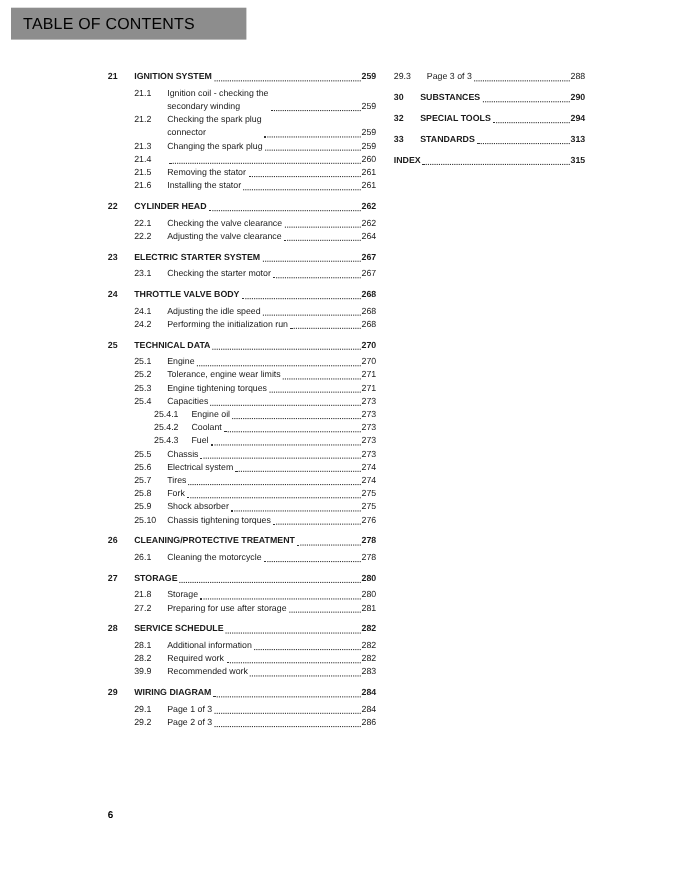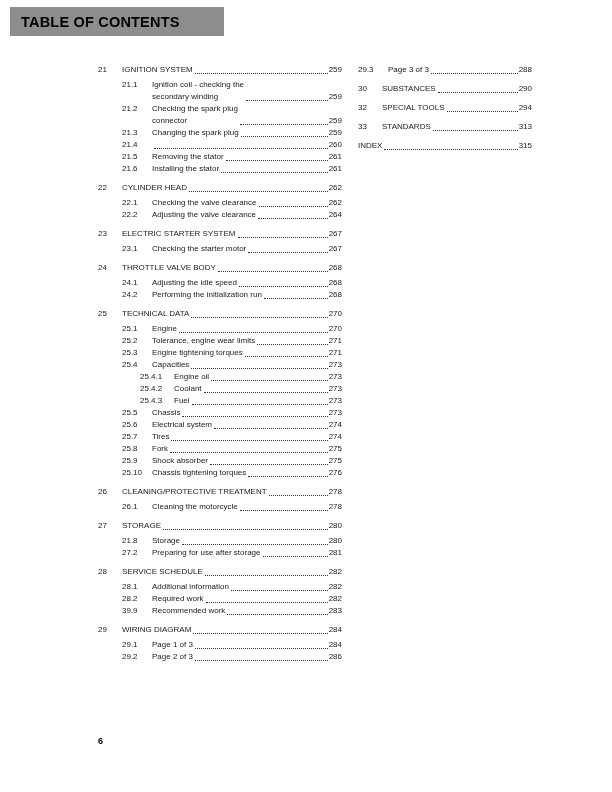"TABLE OF CONTENTS" .banner-title { font-weight: bold -> normal }
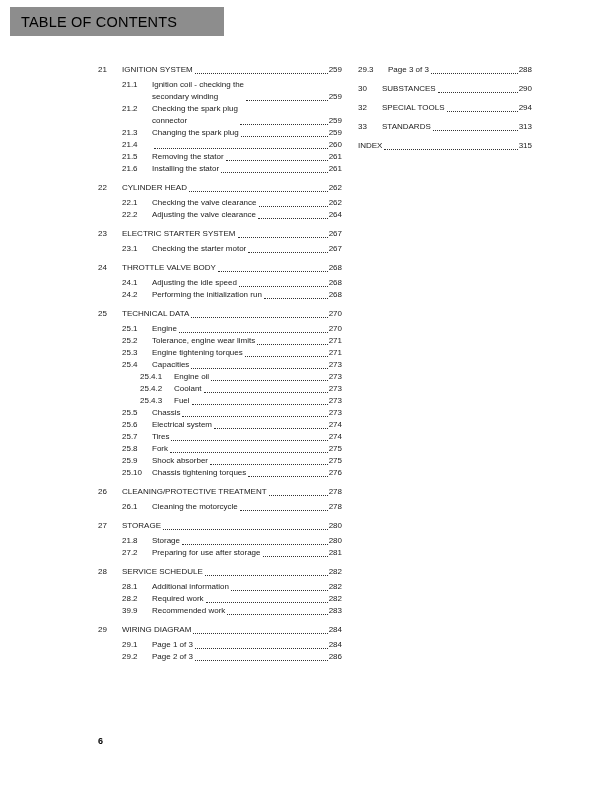"21" .row.l1 { font-weight: normal -> bold }
